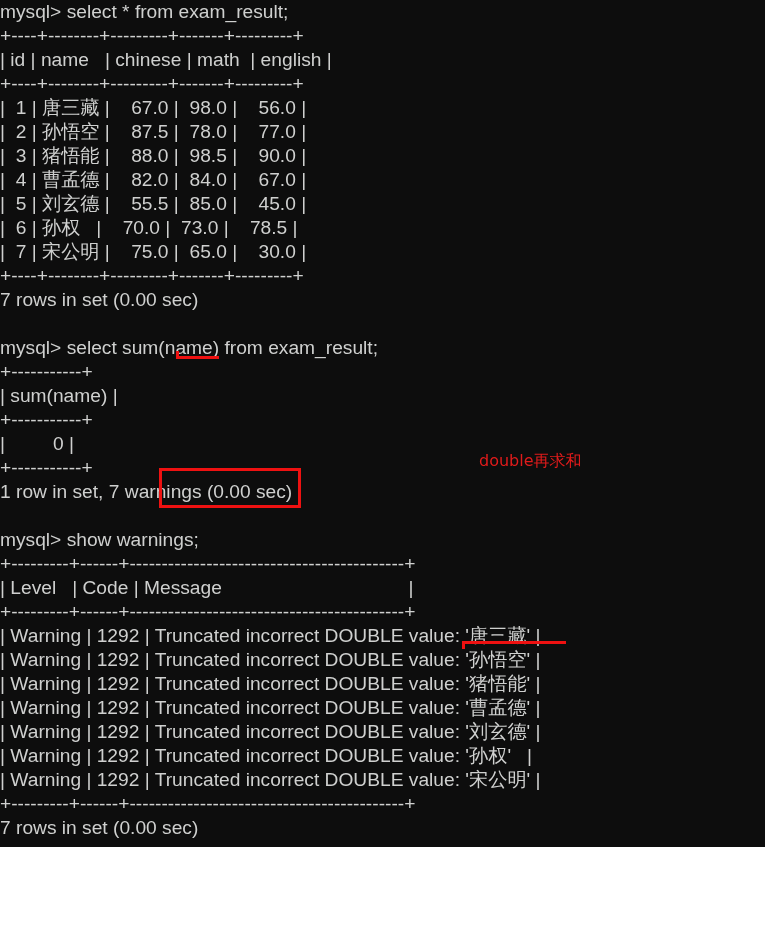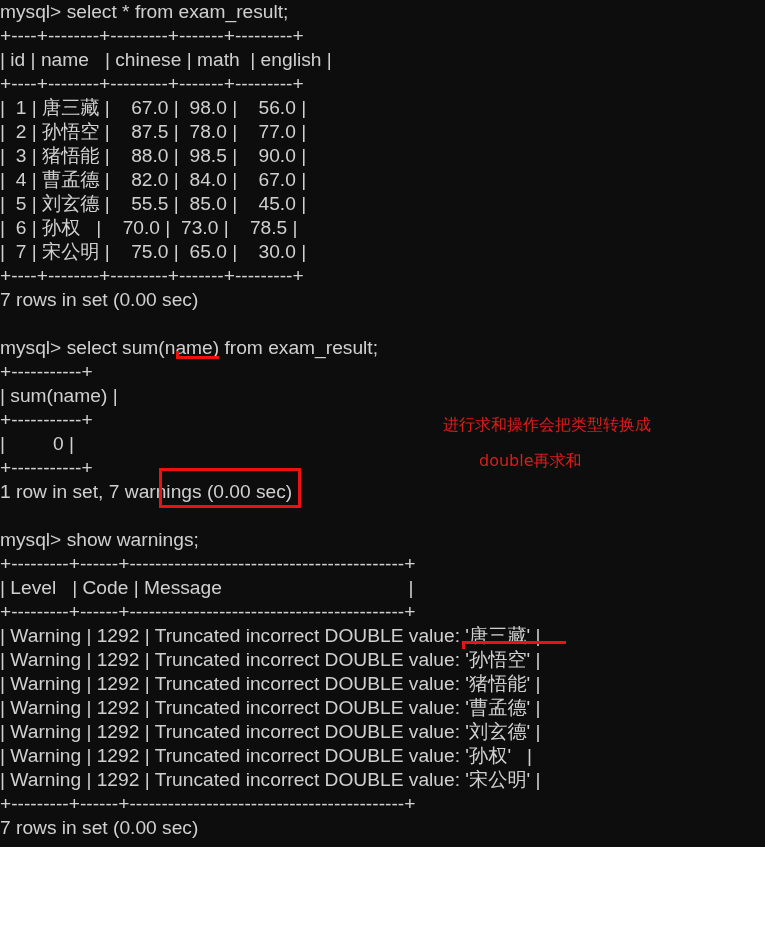"进行求和操作会把类型转换成" div.annot-zh { html: <div>进行求和操作会把类型转换成</div> -> none }
